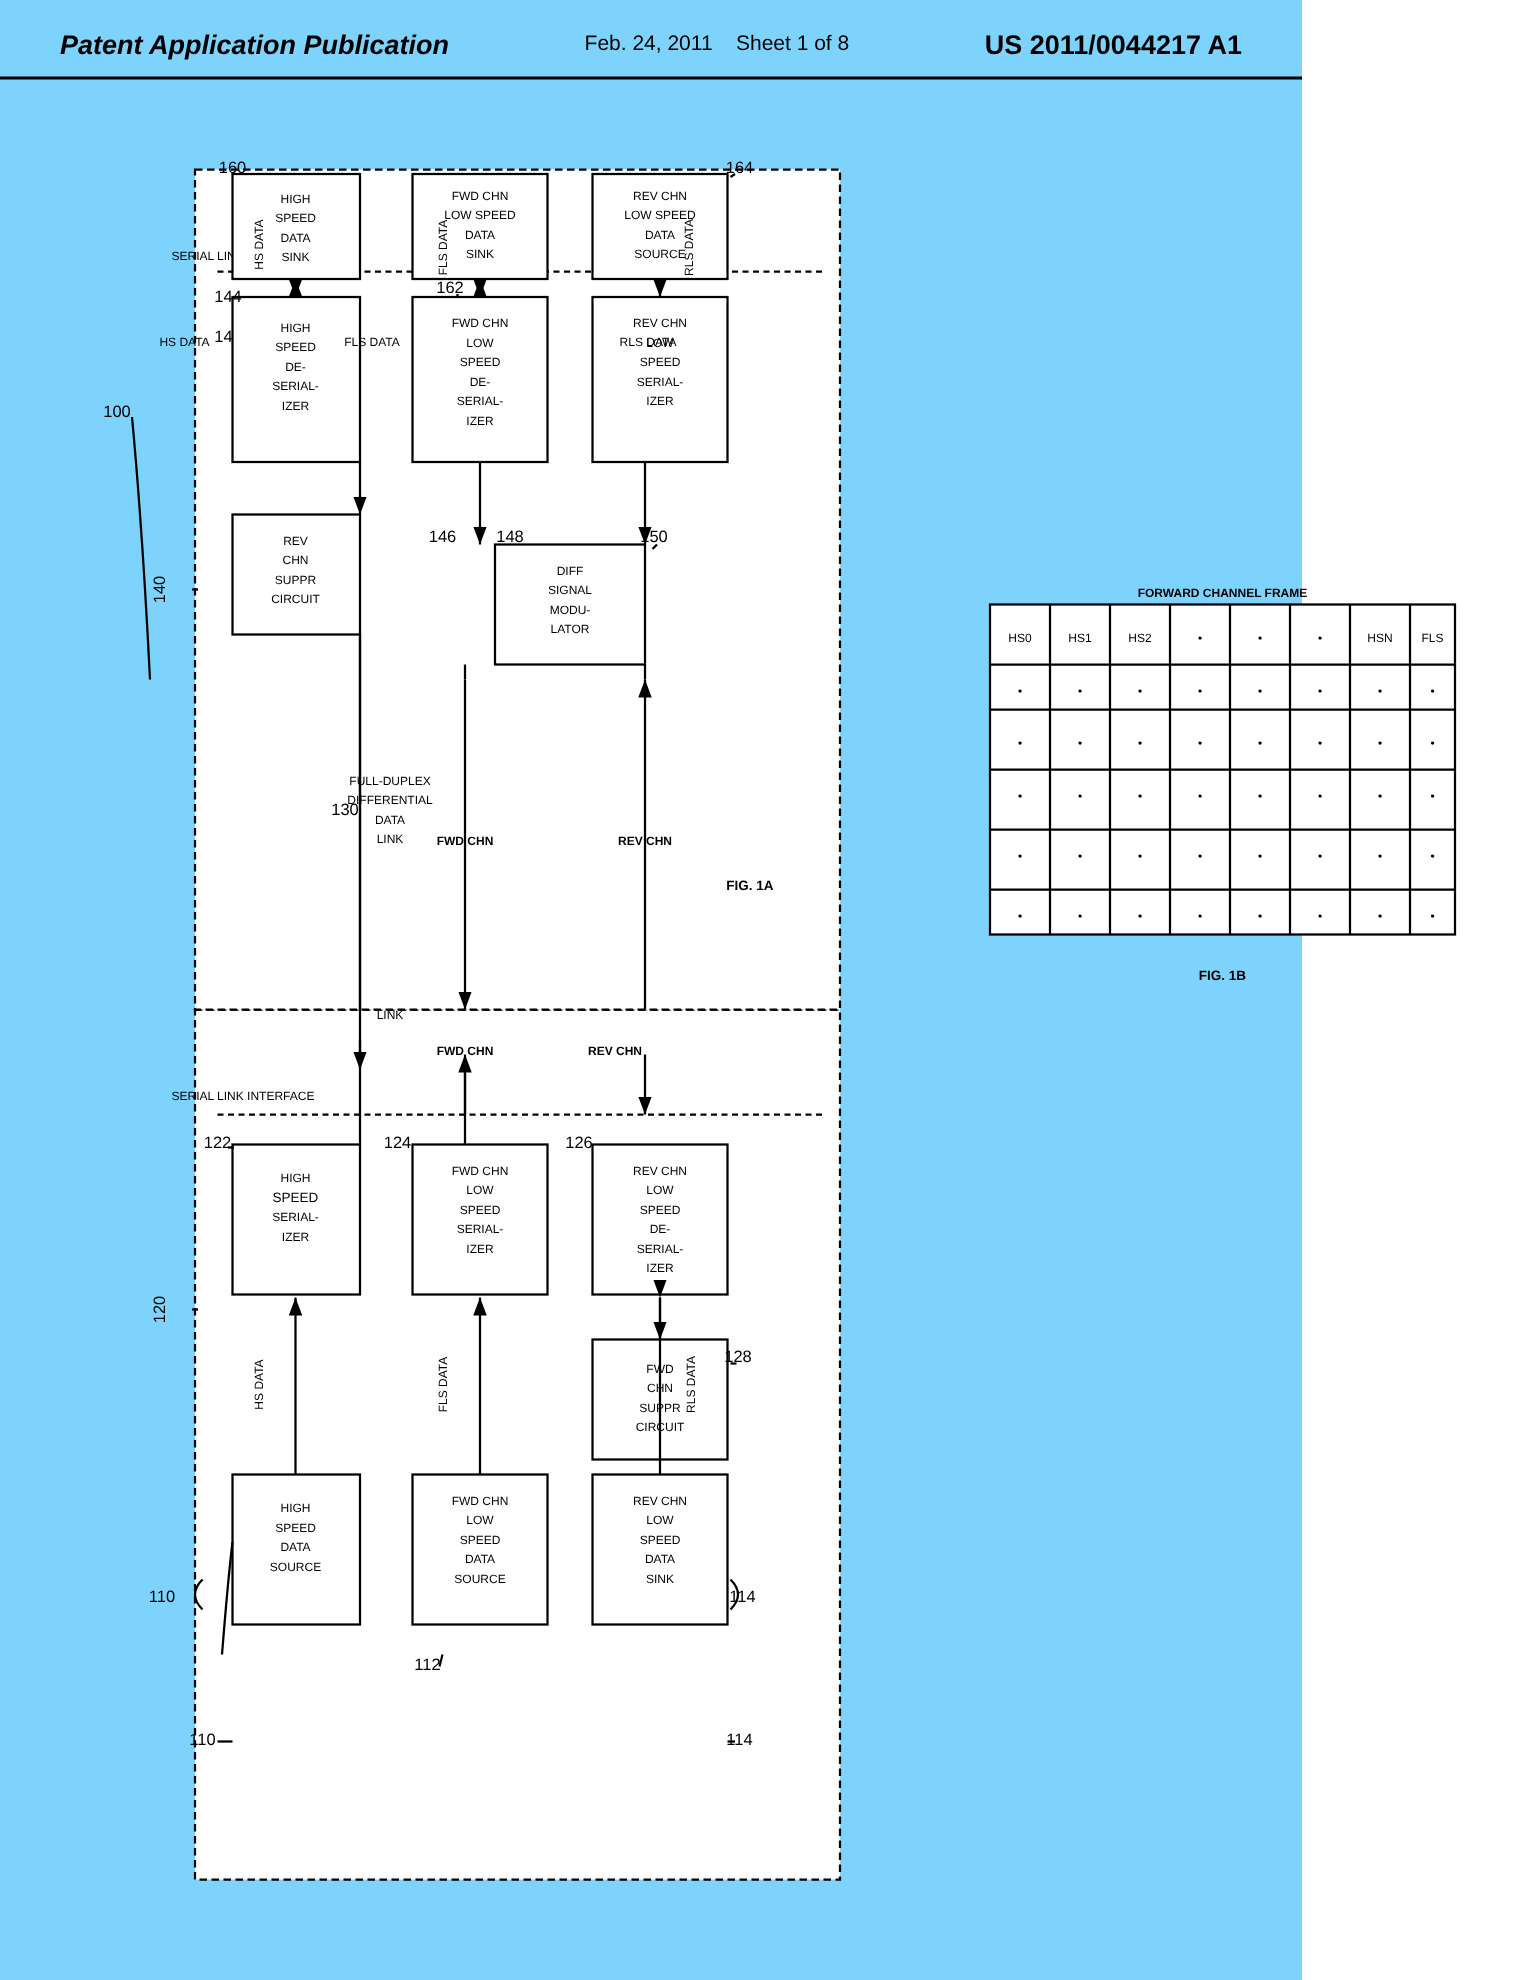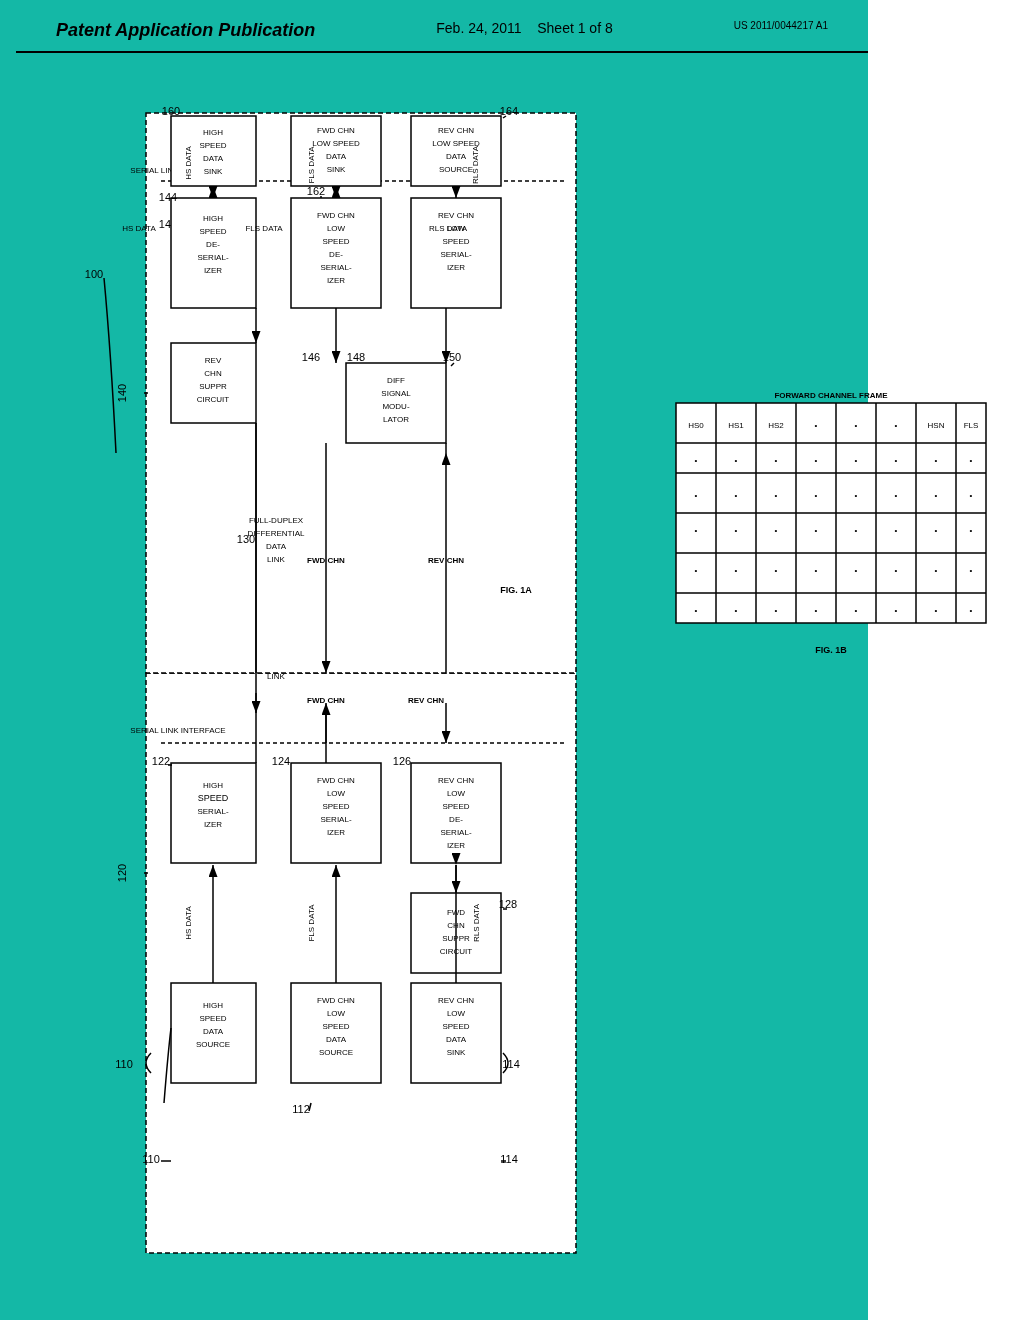"Patent Application Publication" .page { background: #14b8a6 -> #7dd3fc; padding-left: 16px -> none }
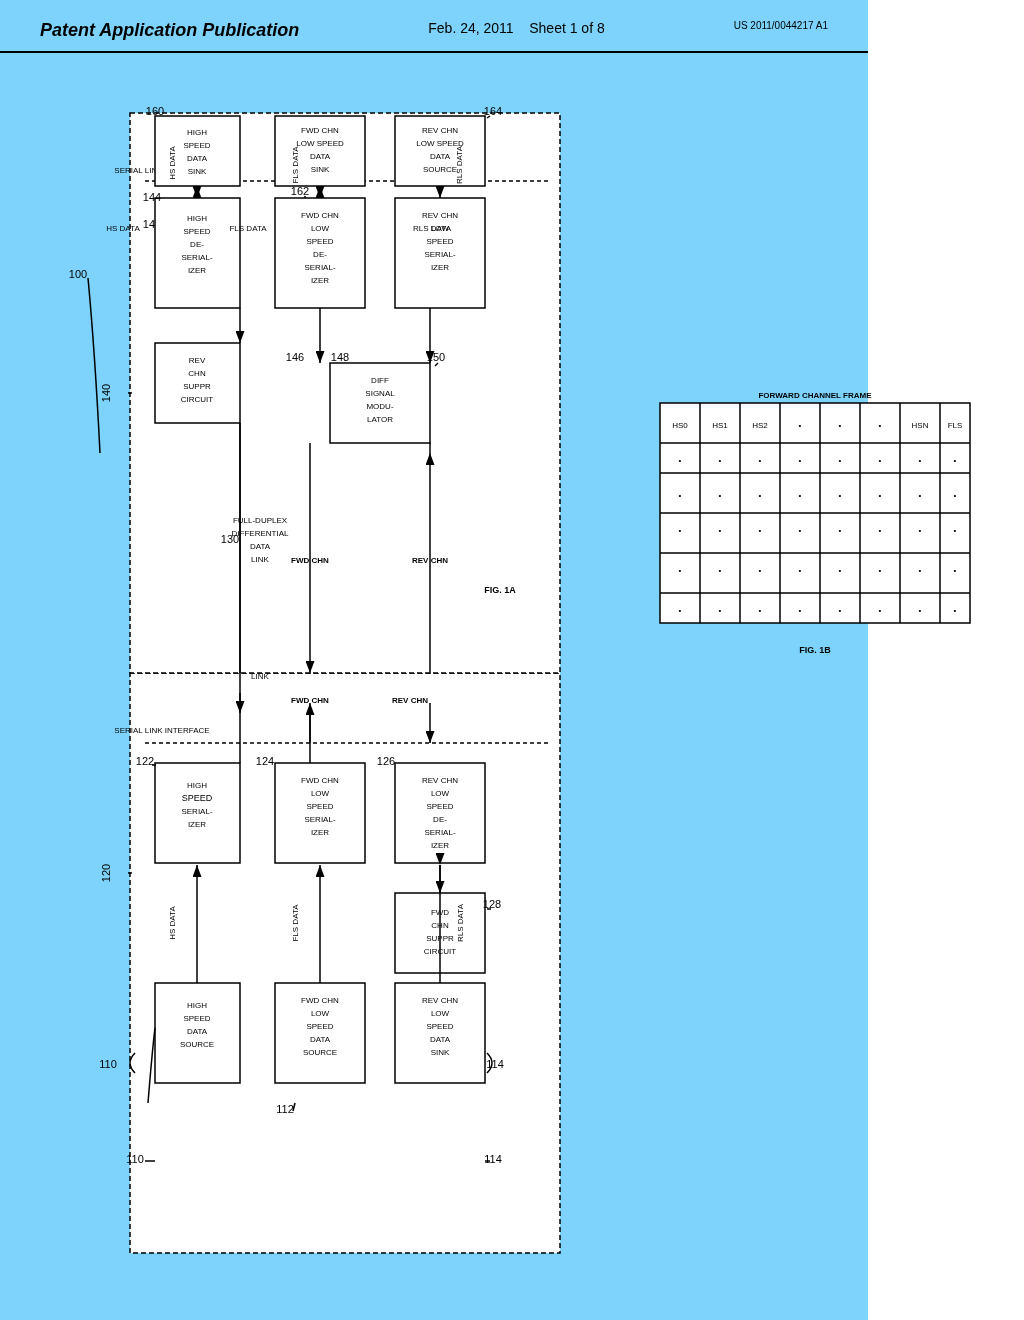"US 2011/0044217 A1" .header-right { font-size: 10px -> 18px; font-weight: normal -> bold }
